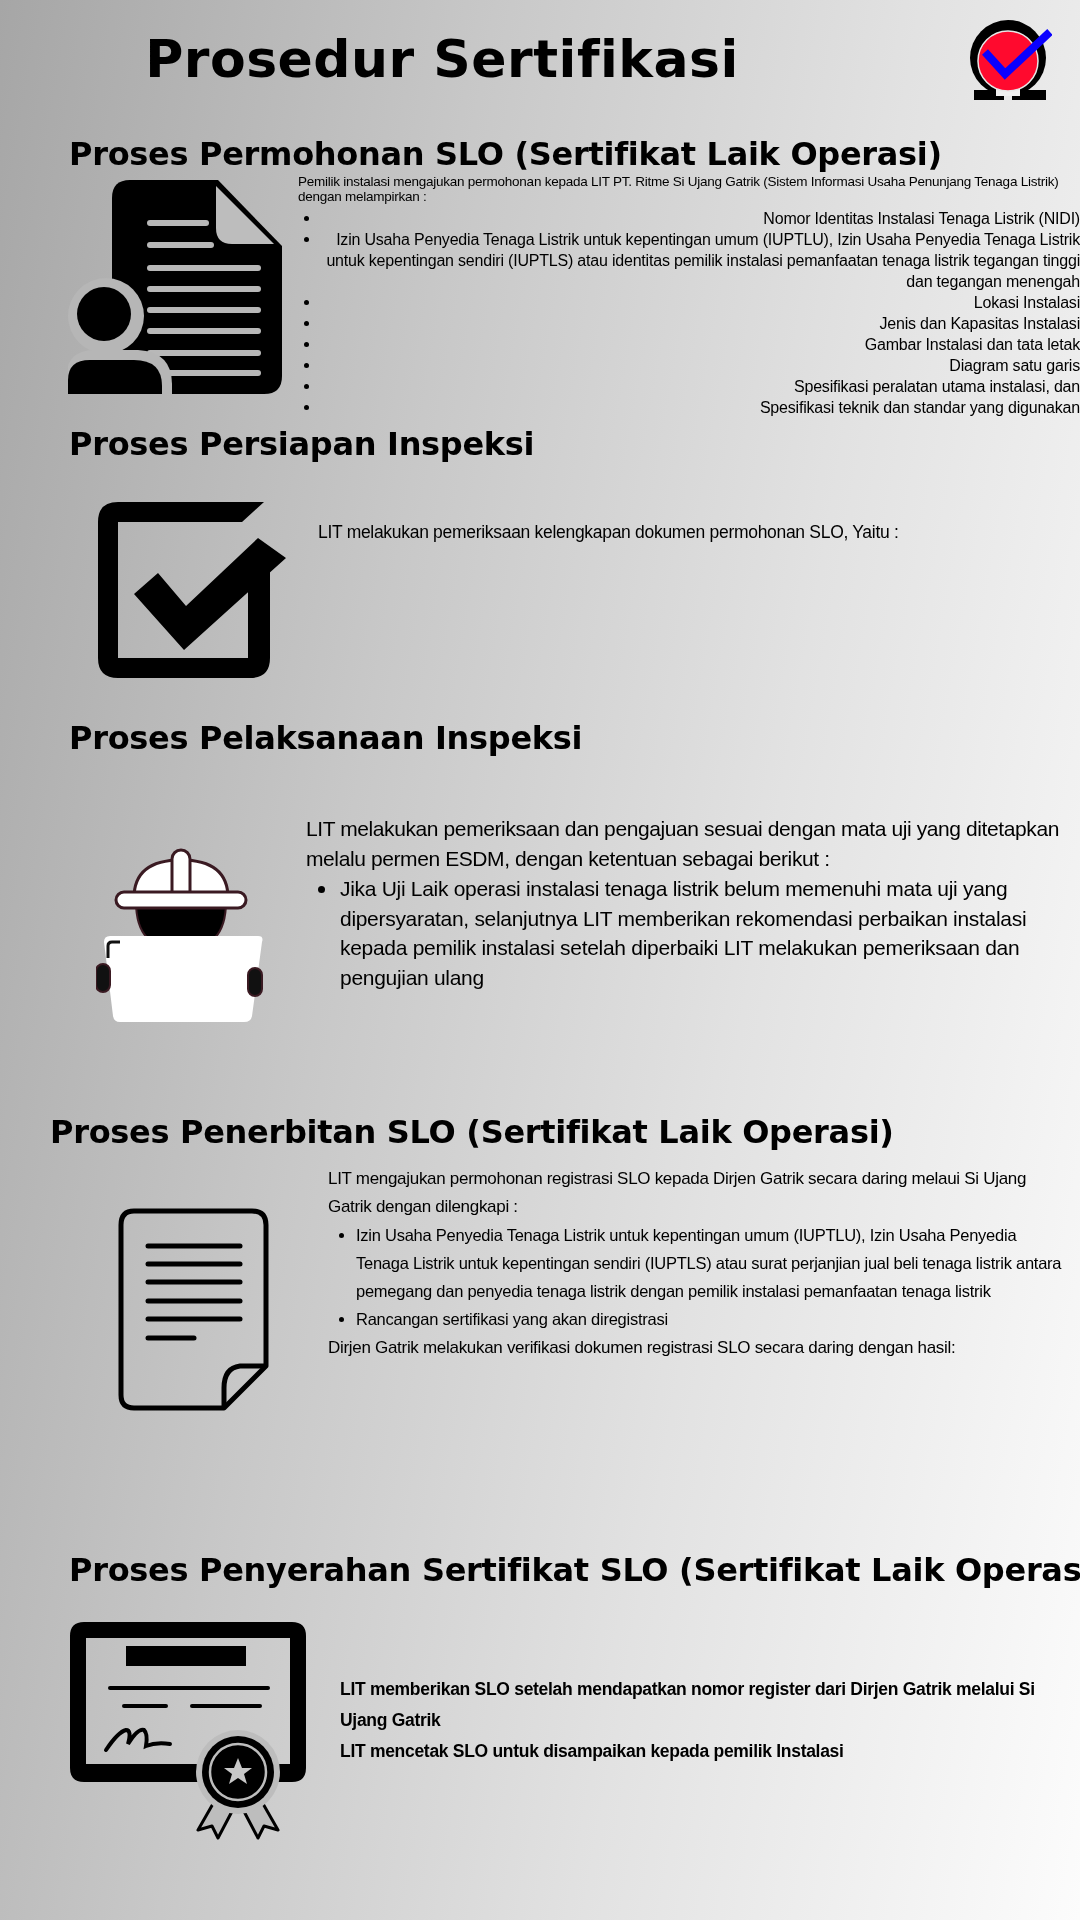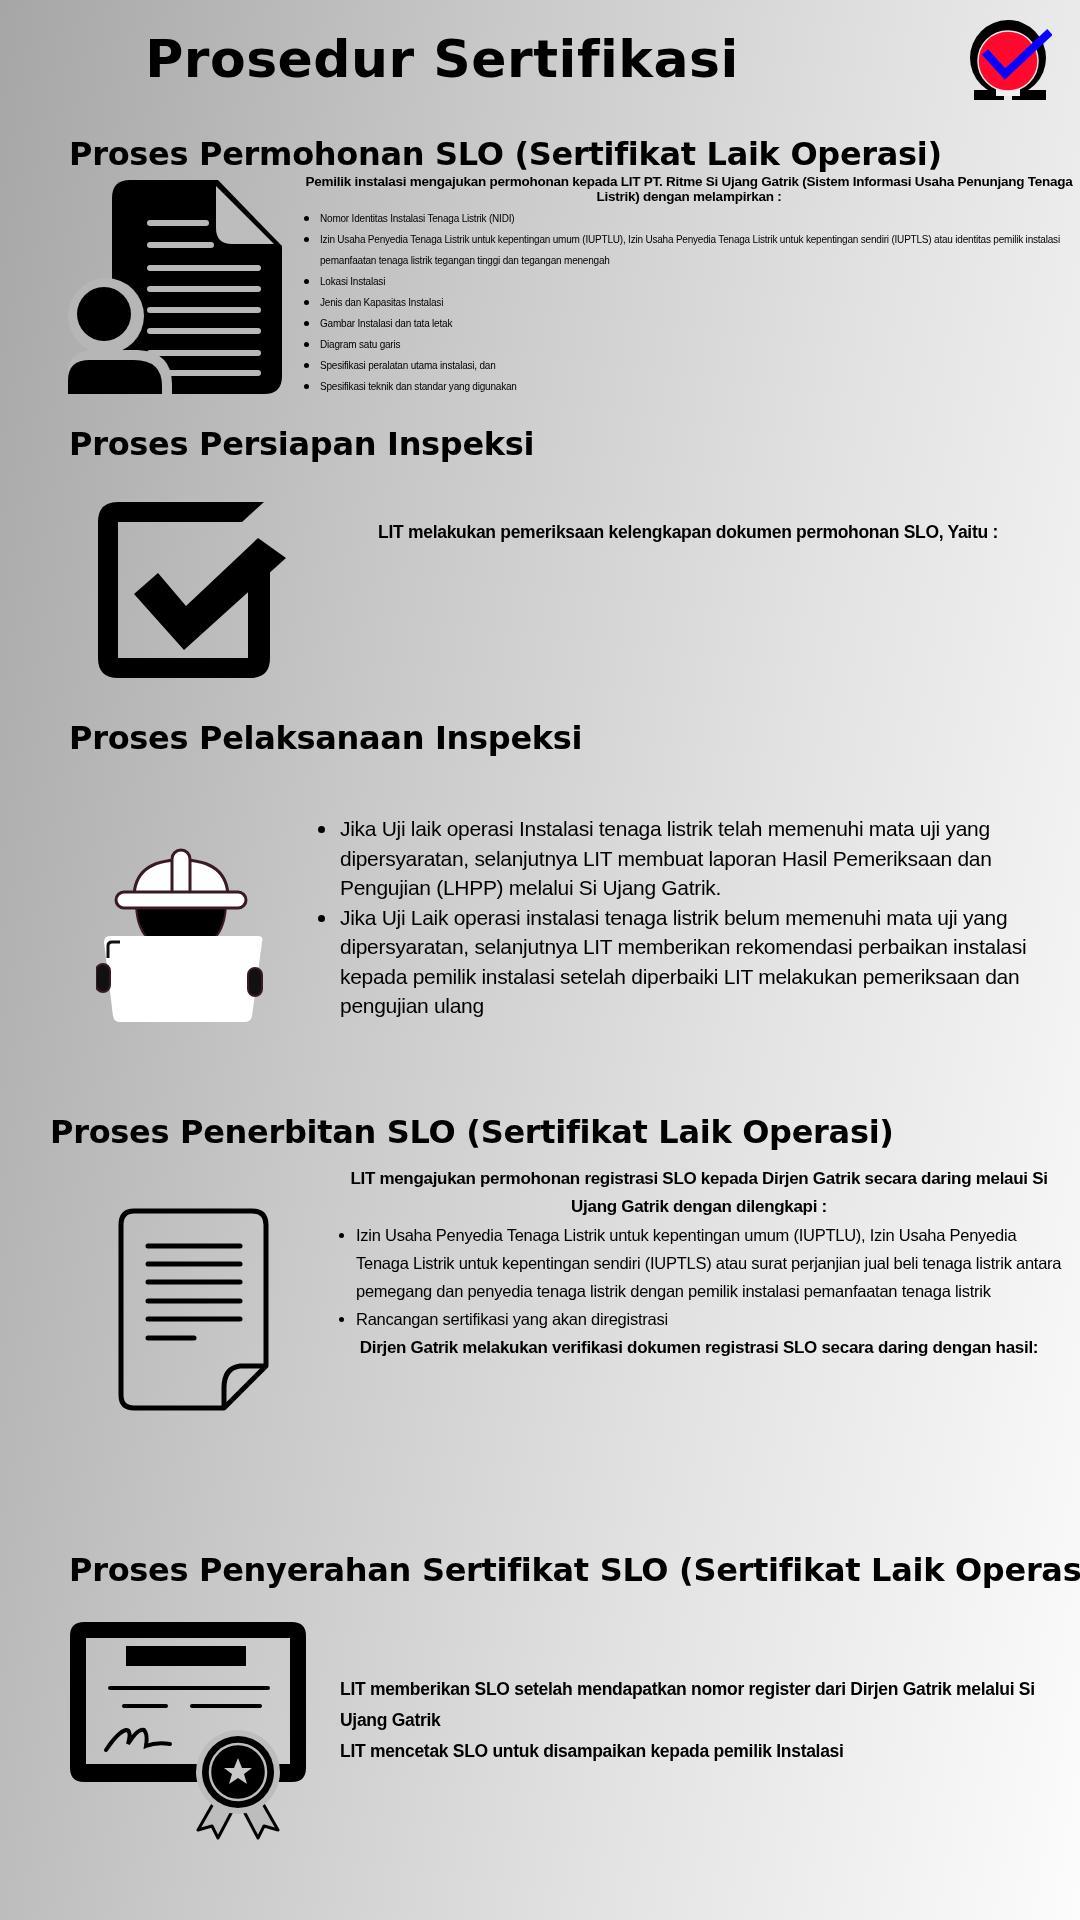"Pemilik instalasi mengajukan permohonan" .lead { font-weight: bold -> normal; text-align: center -> none }
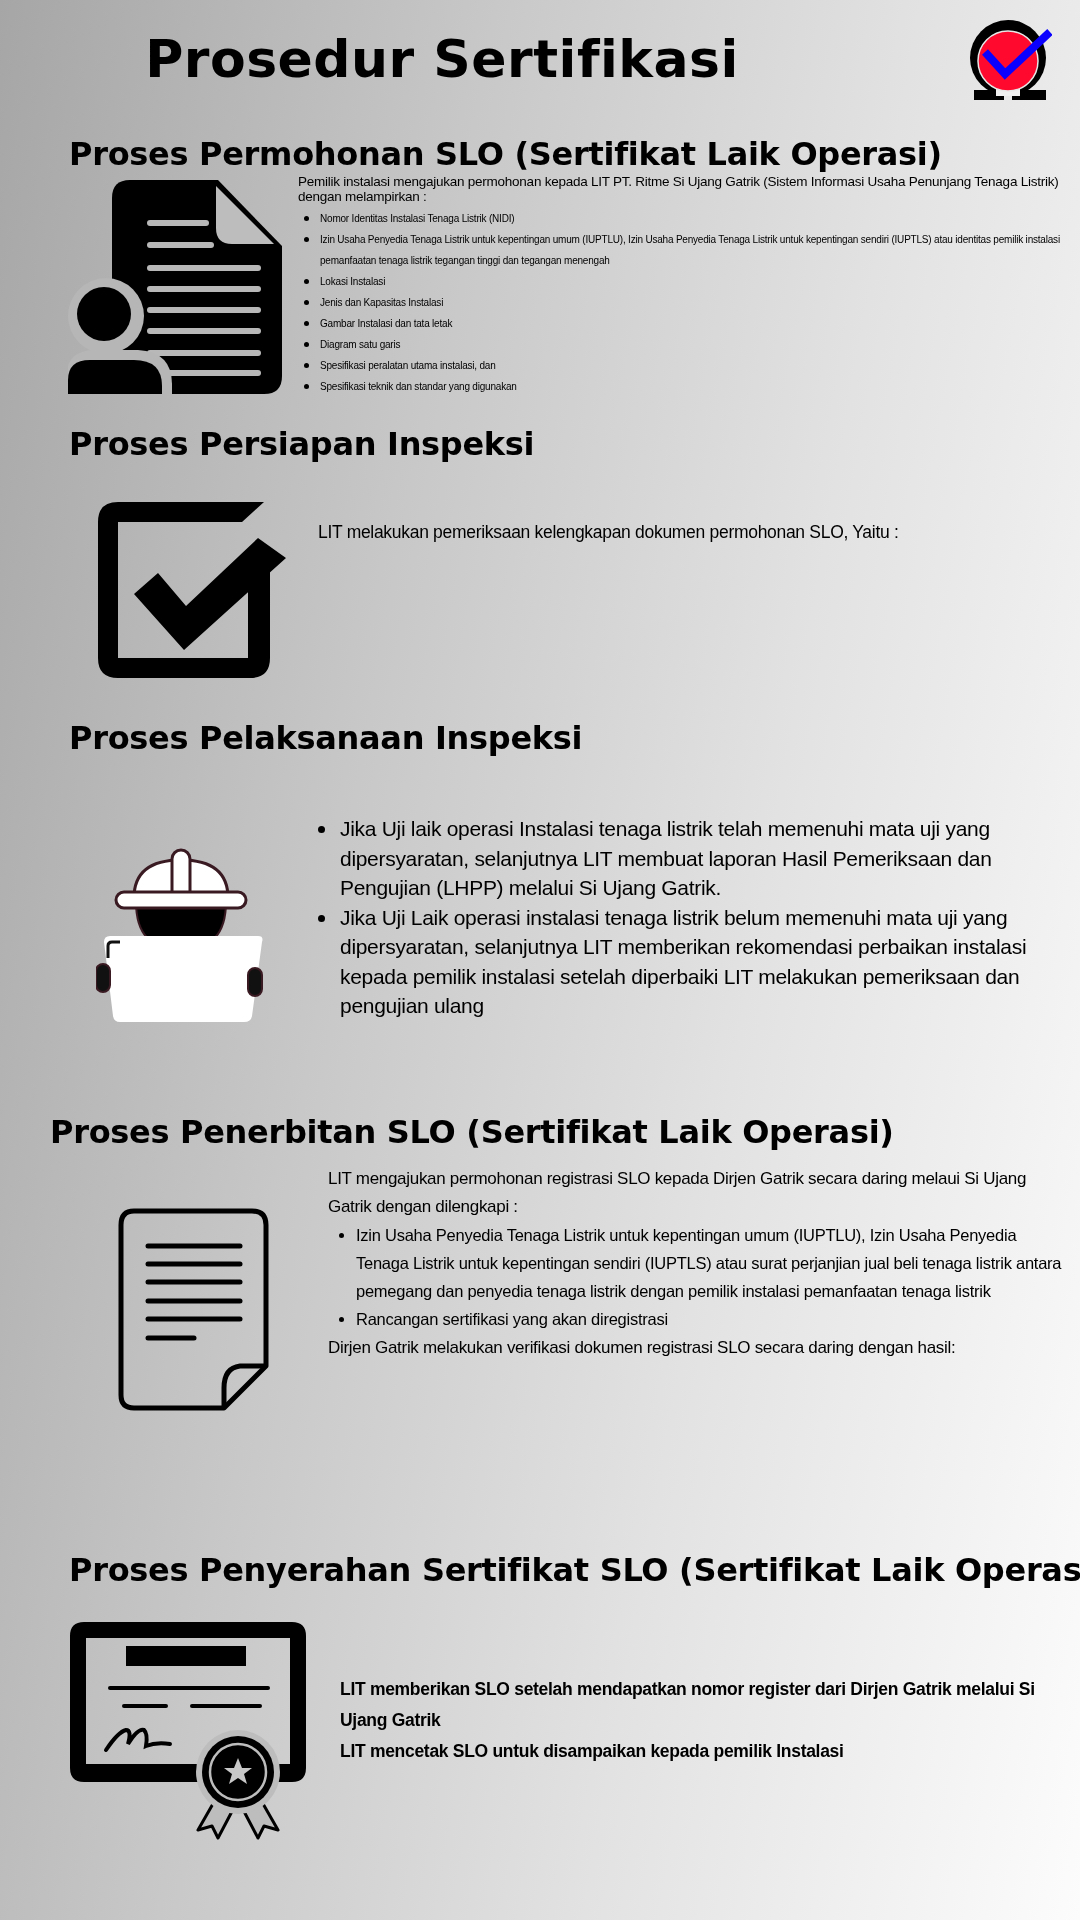"Nomor Identitas Instalasi Tenaga Listrik" #s1-text ul.bullets li { font-size: 10px -> 16px; text-align: none -> right }
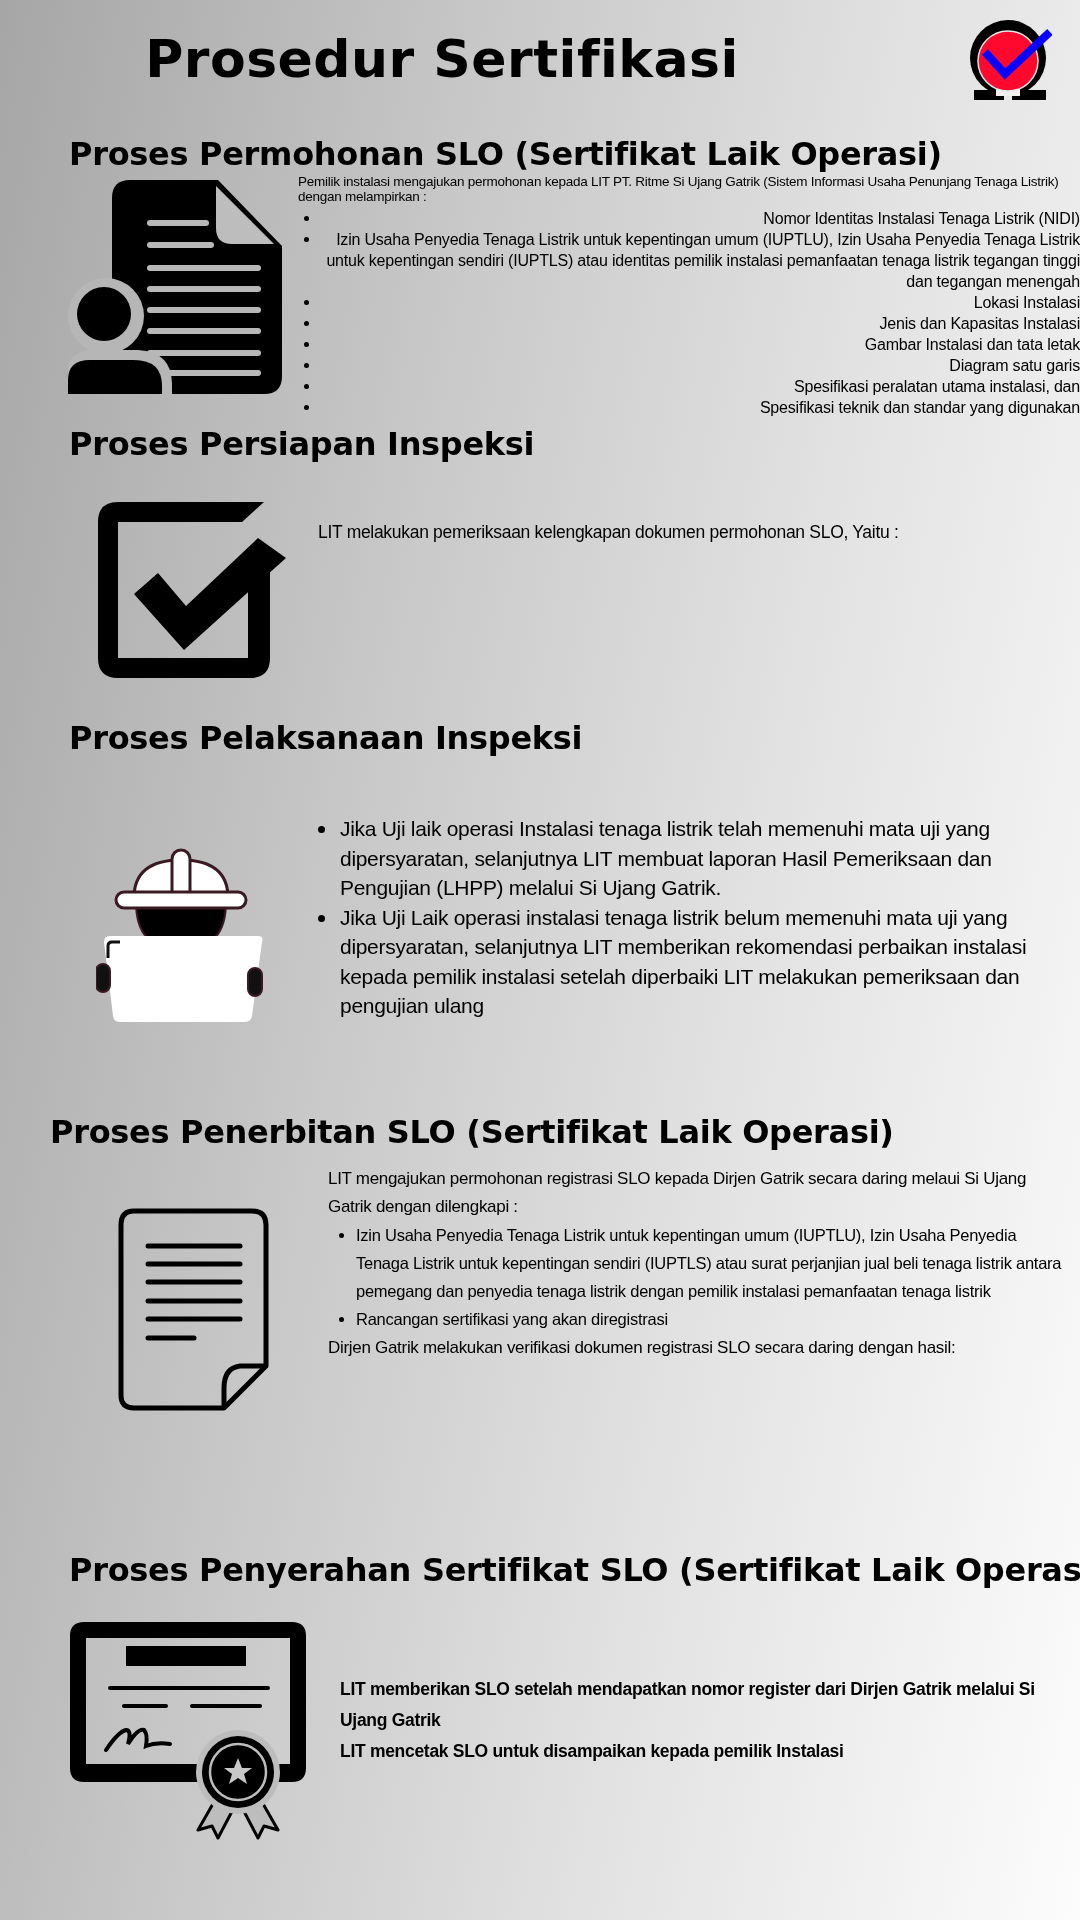"LIT melakukan pemeriksaan dan pengajuan" p.lead { html: none -> <p>LIT melakukan pemeriksaan dan pengajuan sesuai dengan mata uji yang ditetapkan melalu permen ESDM, dengan ketentuan sebagai berikut :</p> }
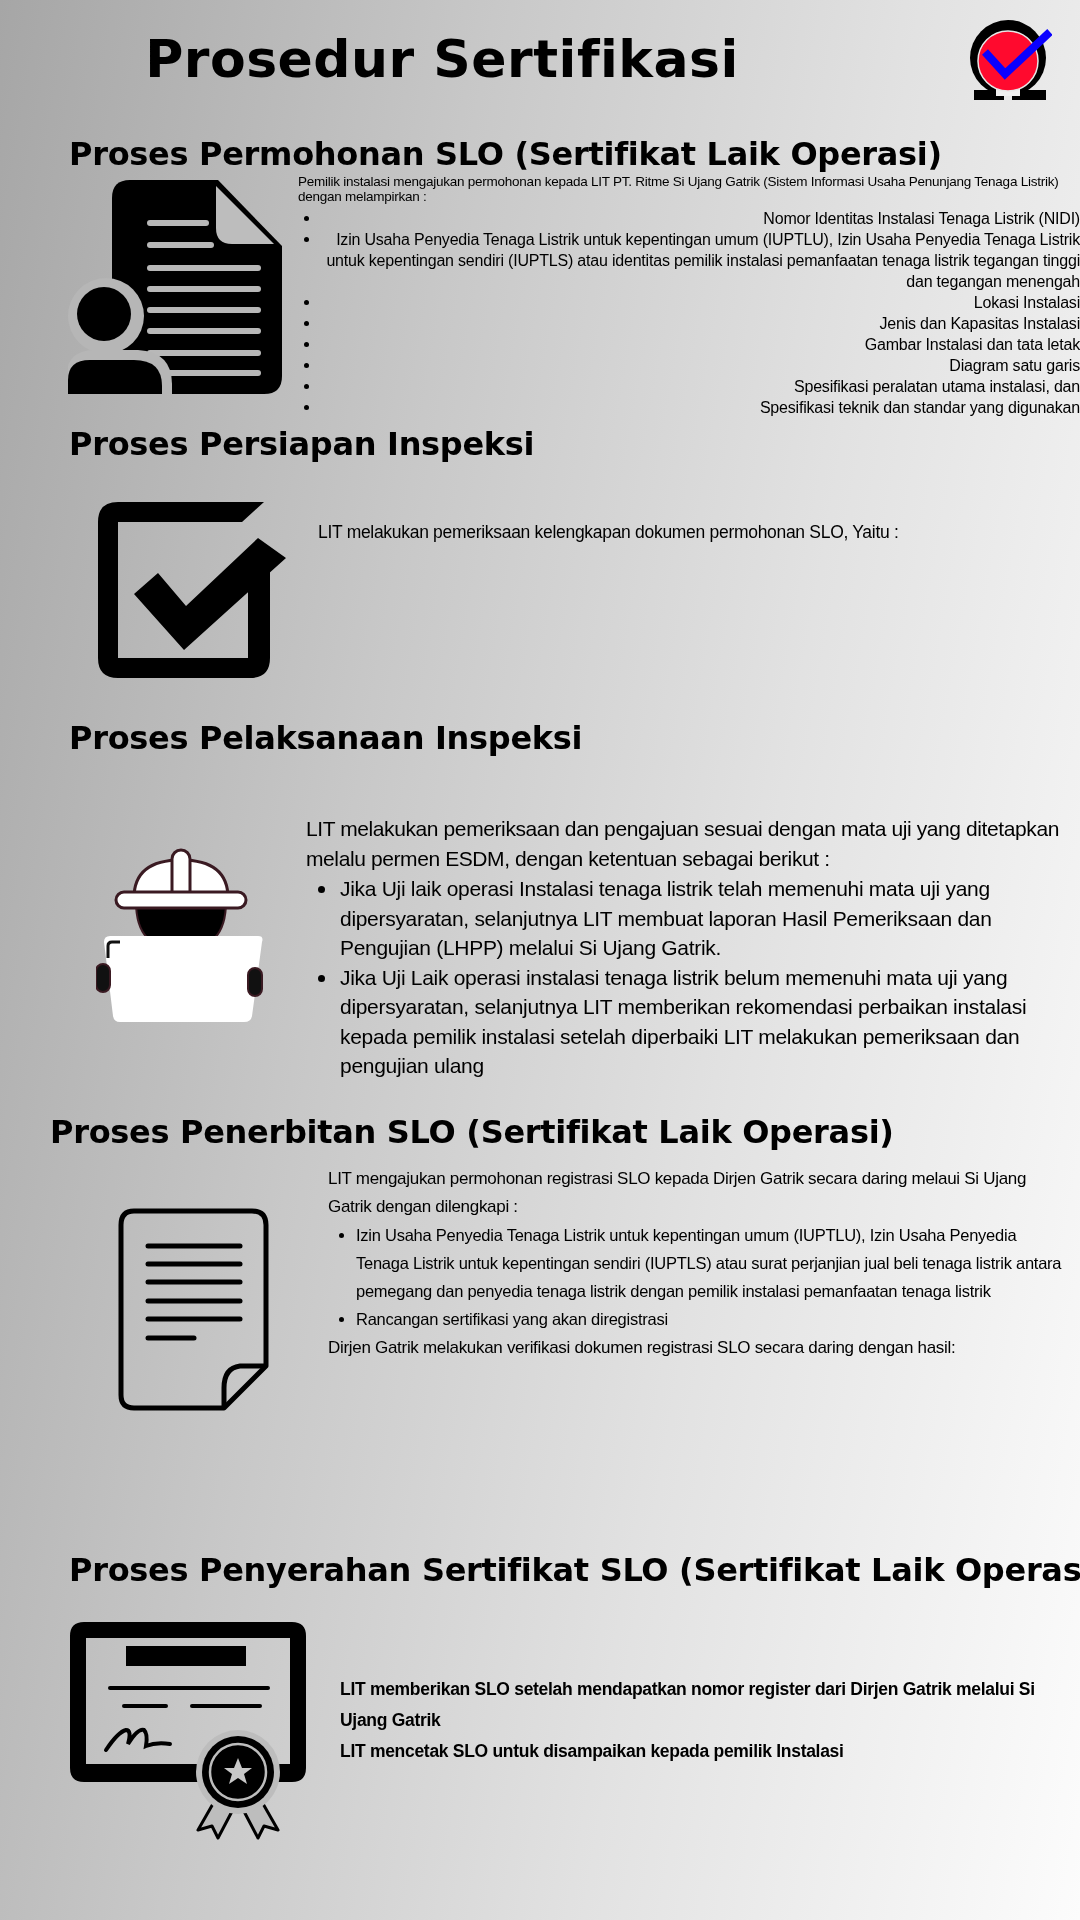"Jika Uji laik operasi Instalasi tenaga listrik telah" li { html: <li>Jika Uji laik operasi Instalasi tenaga listrik telah memenuhi mata uji yang dipersyaratan, selanjutnya LIT membuat laporan Hasil Pemeriksaan dan Pengujian (LHPP) melalui Si Ujang Gatrik.</li> -> none }
